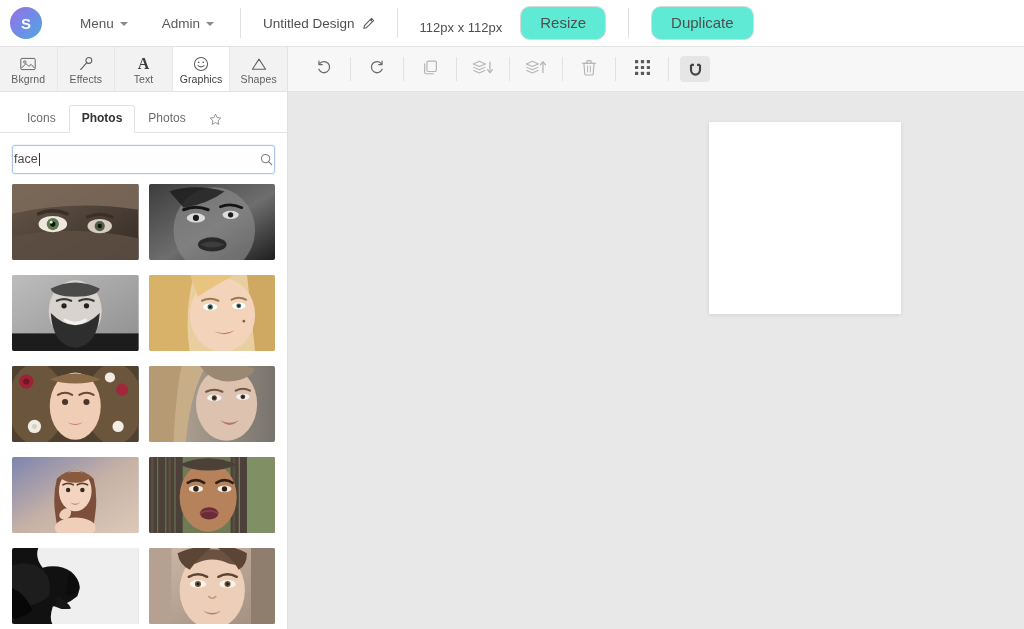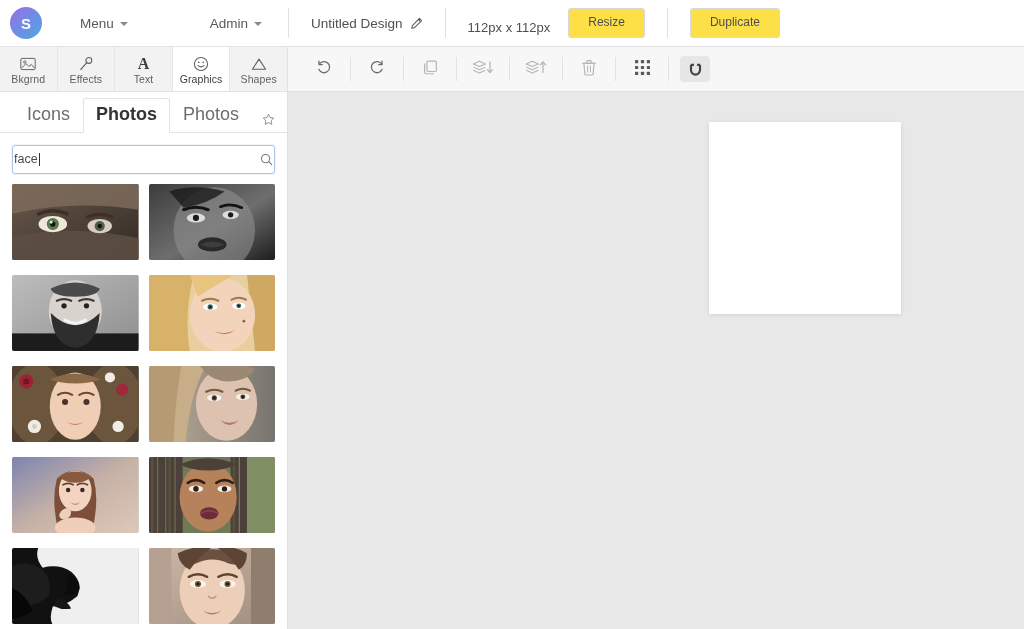"Admin" .menu-btn + .menu-btn { margin-left: 74px -> 26px }
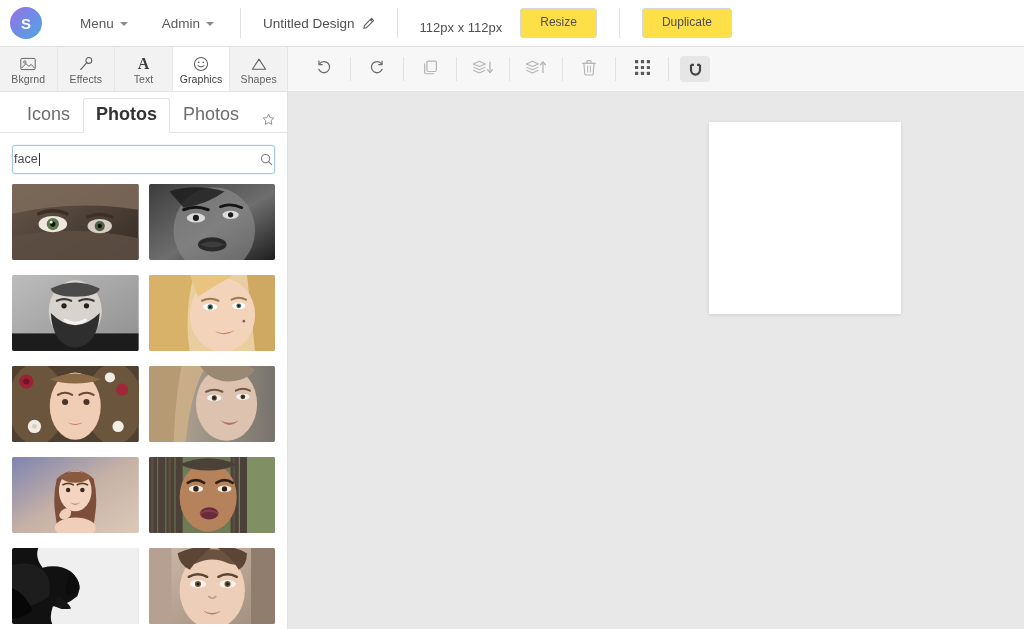"Resize" .obtn { background: #fde047 -> #5eead4; border-radius: 3px -> 10px; font-size: 12px -> 15px }
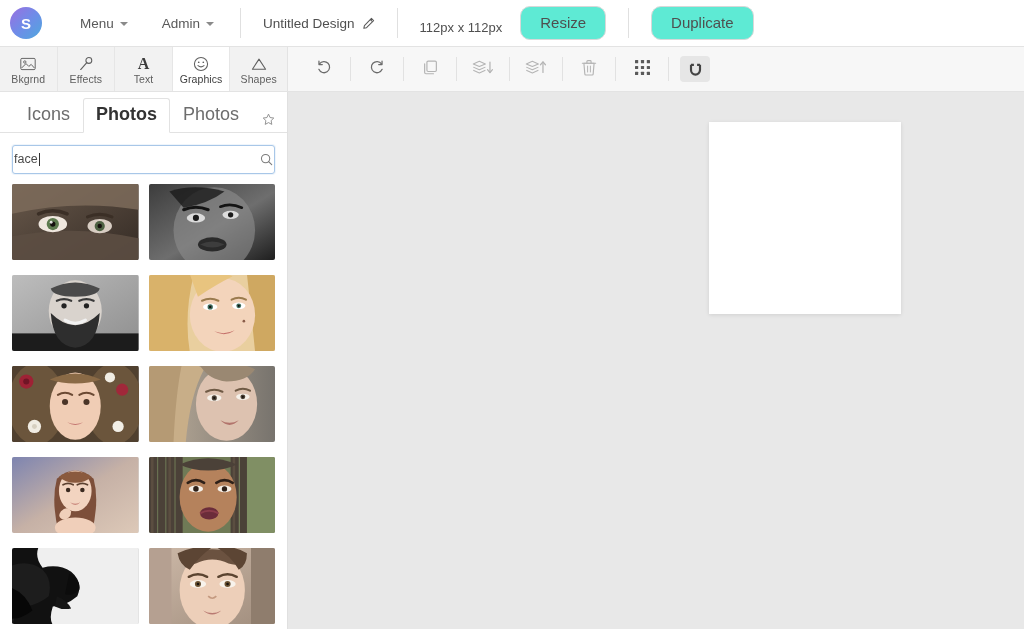"Icons" .subtab { font-size: 18px -> 12px }
